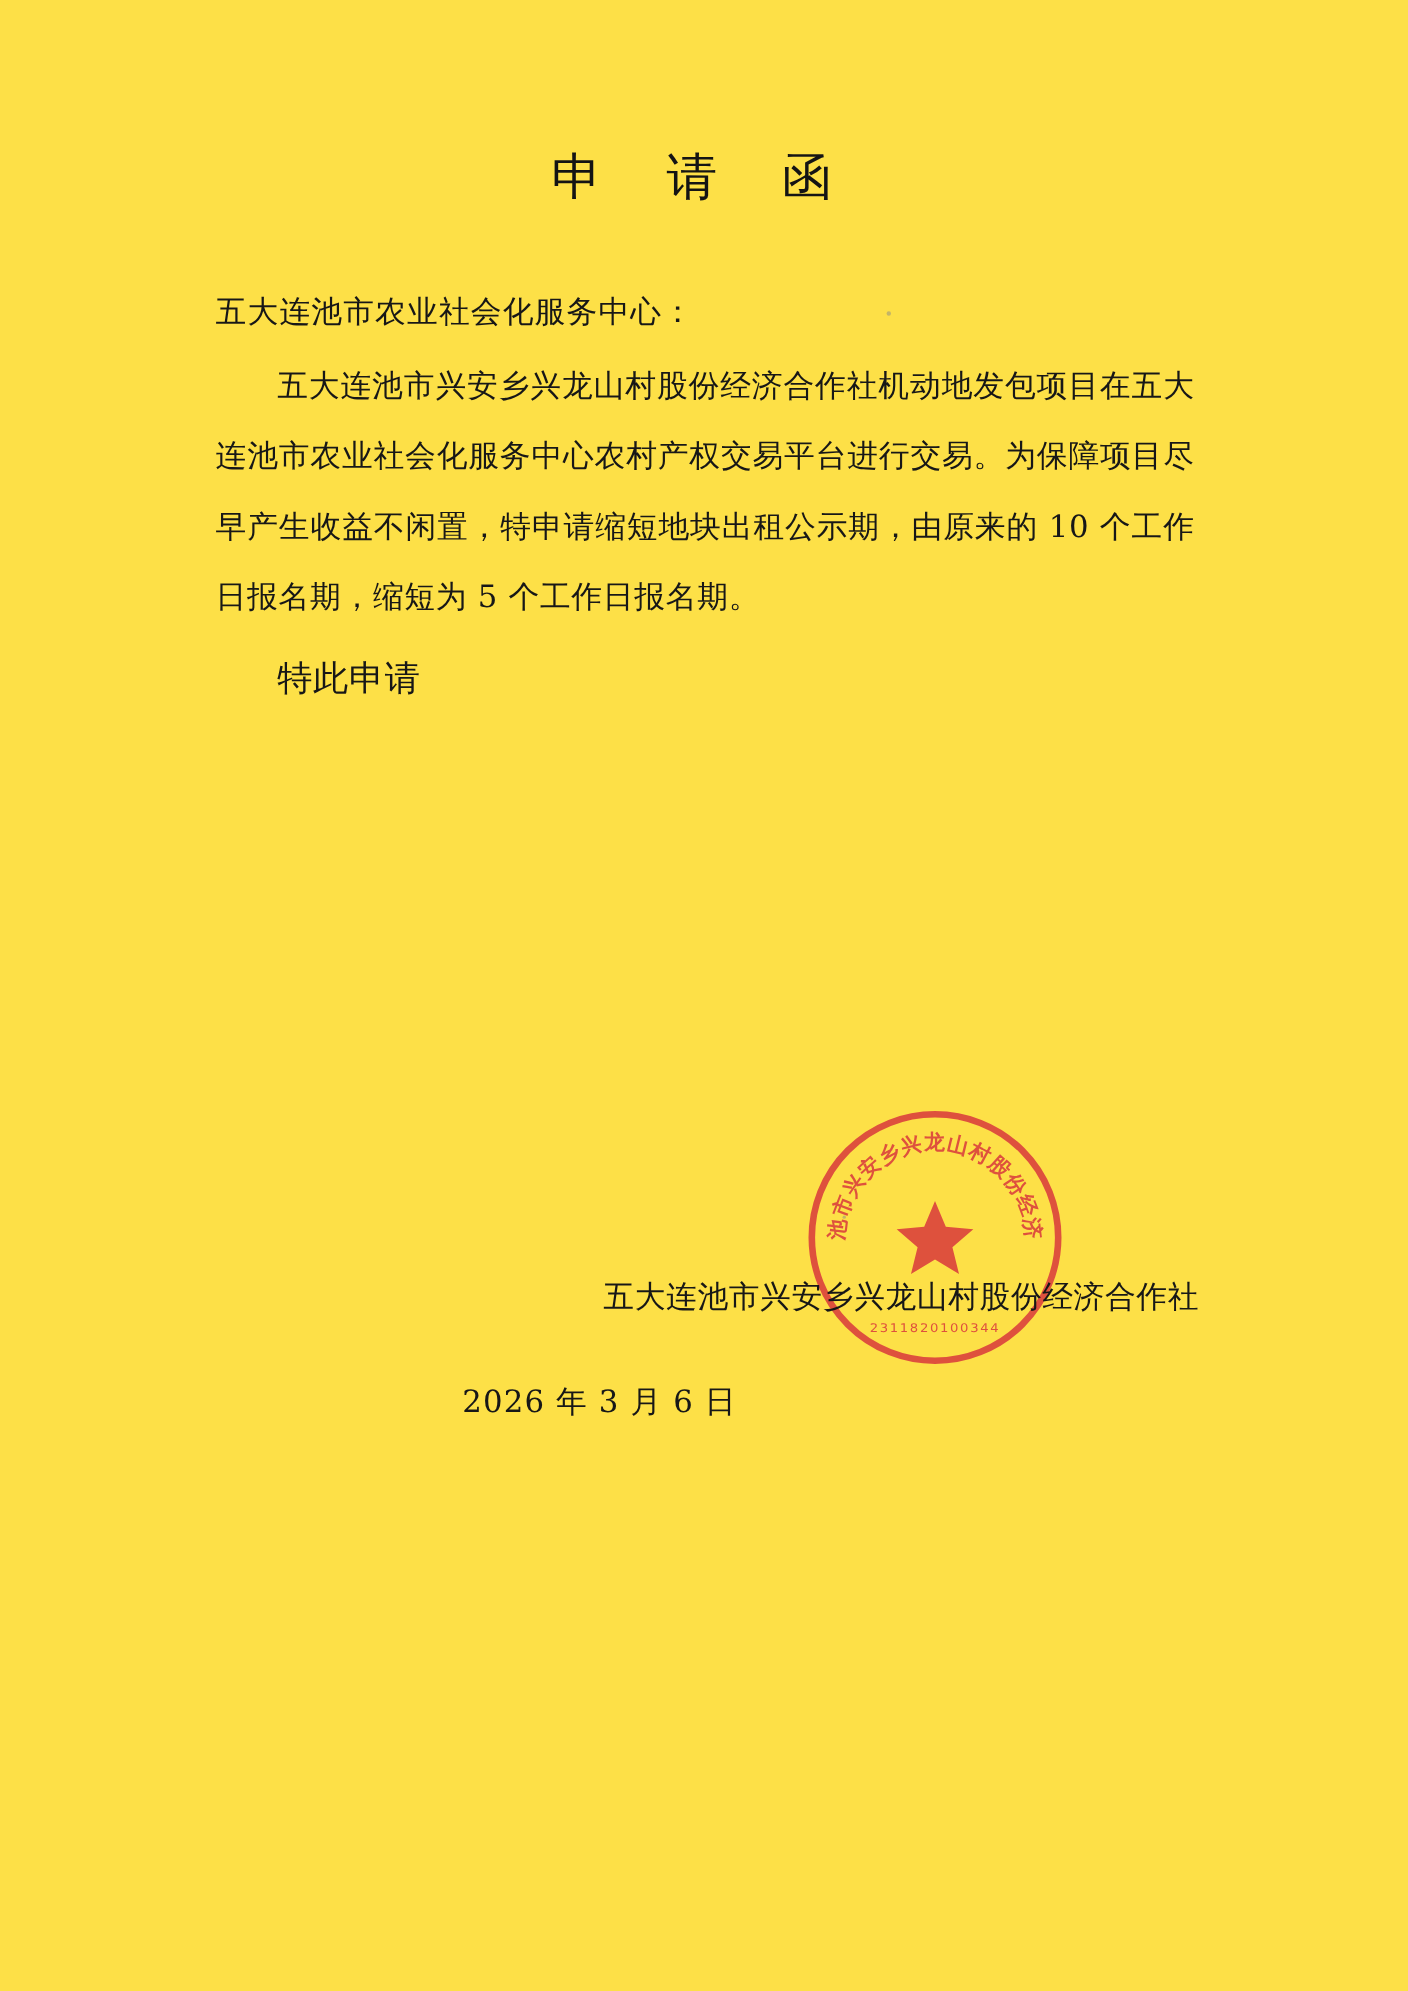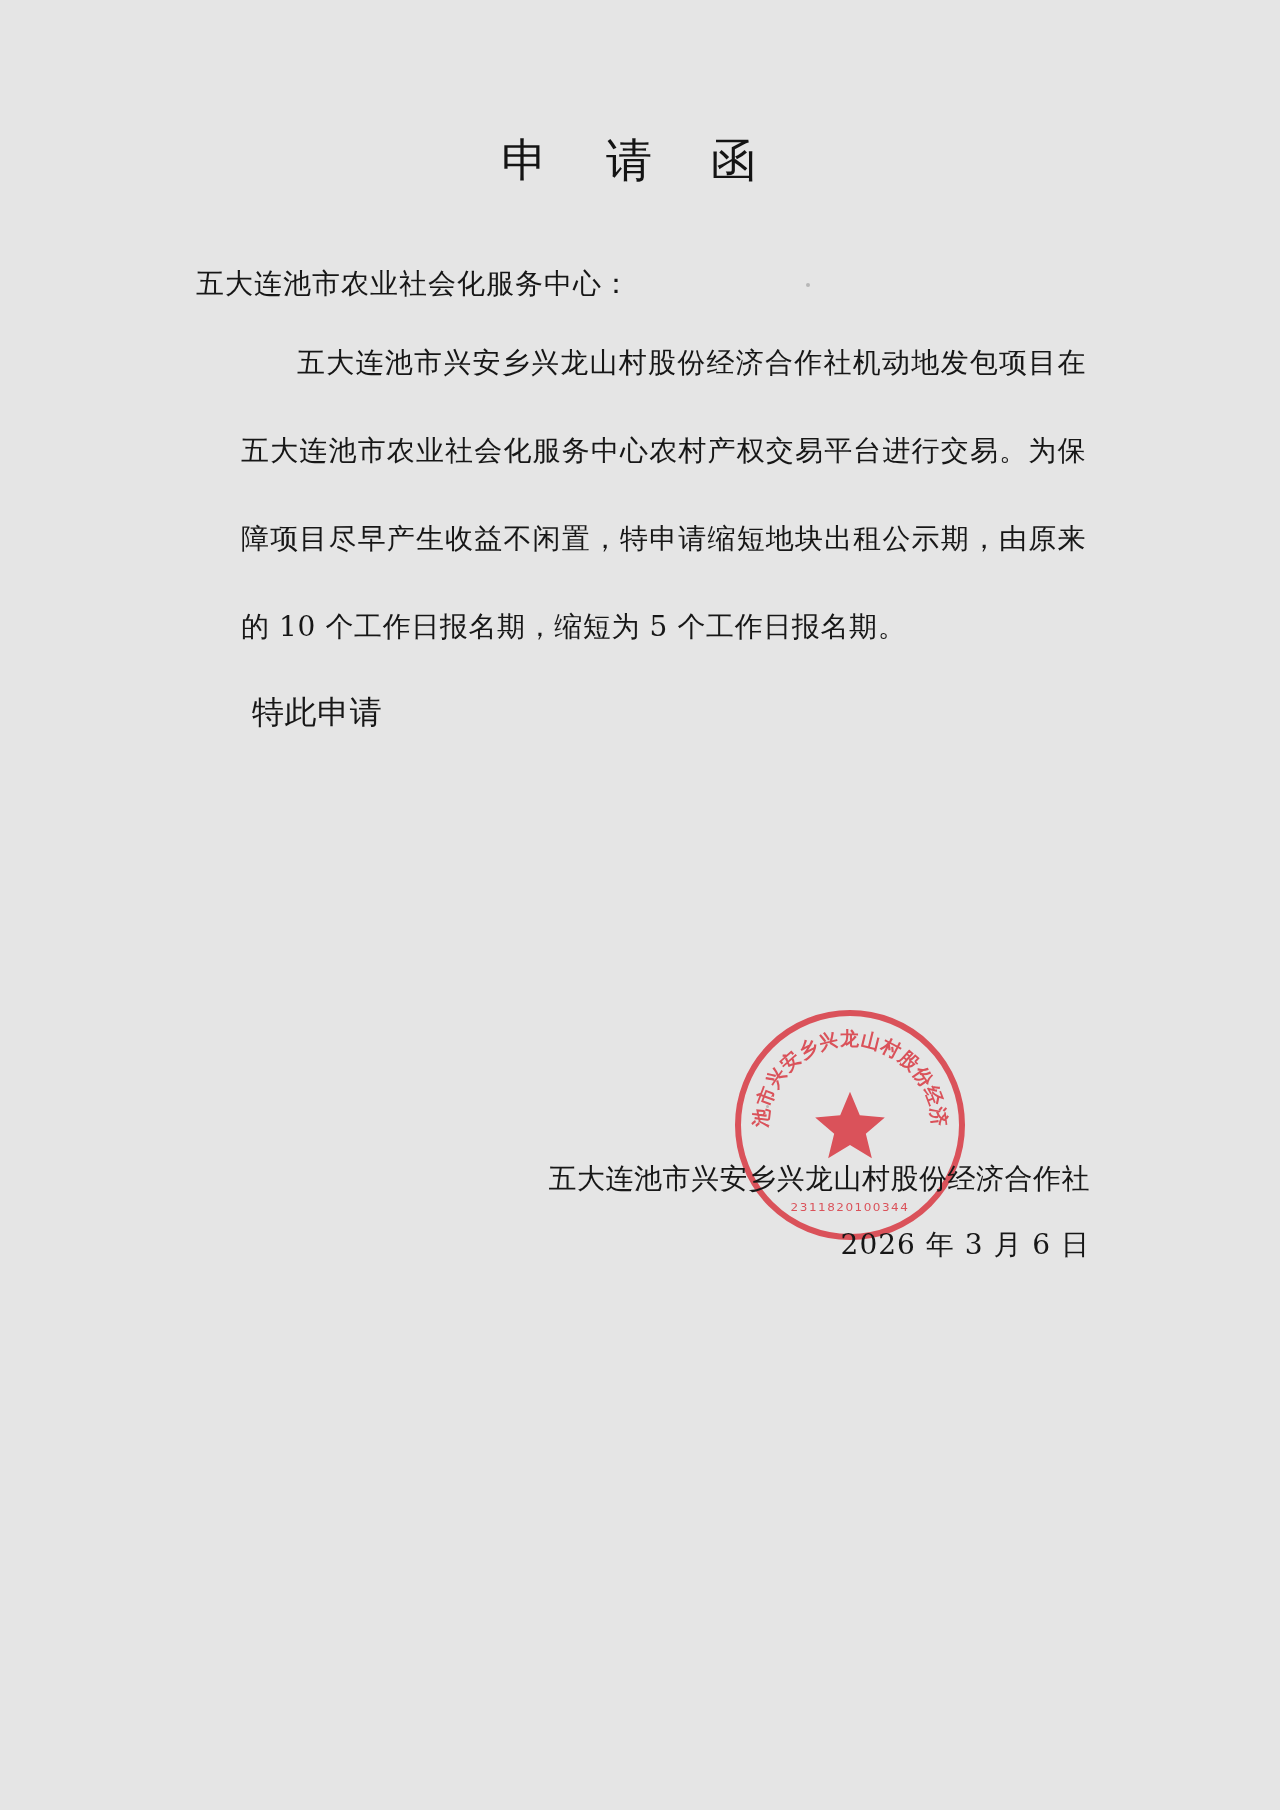"申 请 函" .page { background: #e5e5e5 -> #fde047 }
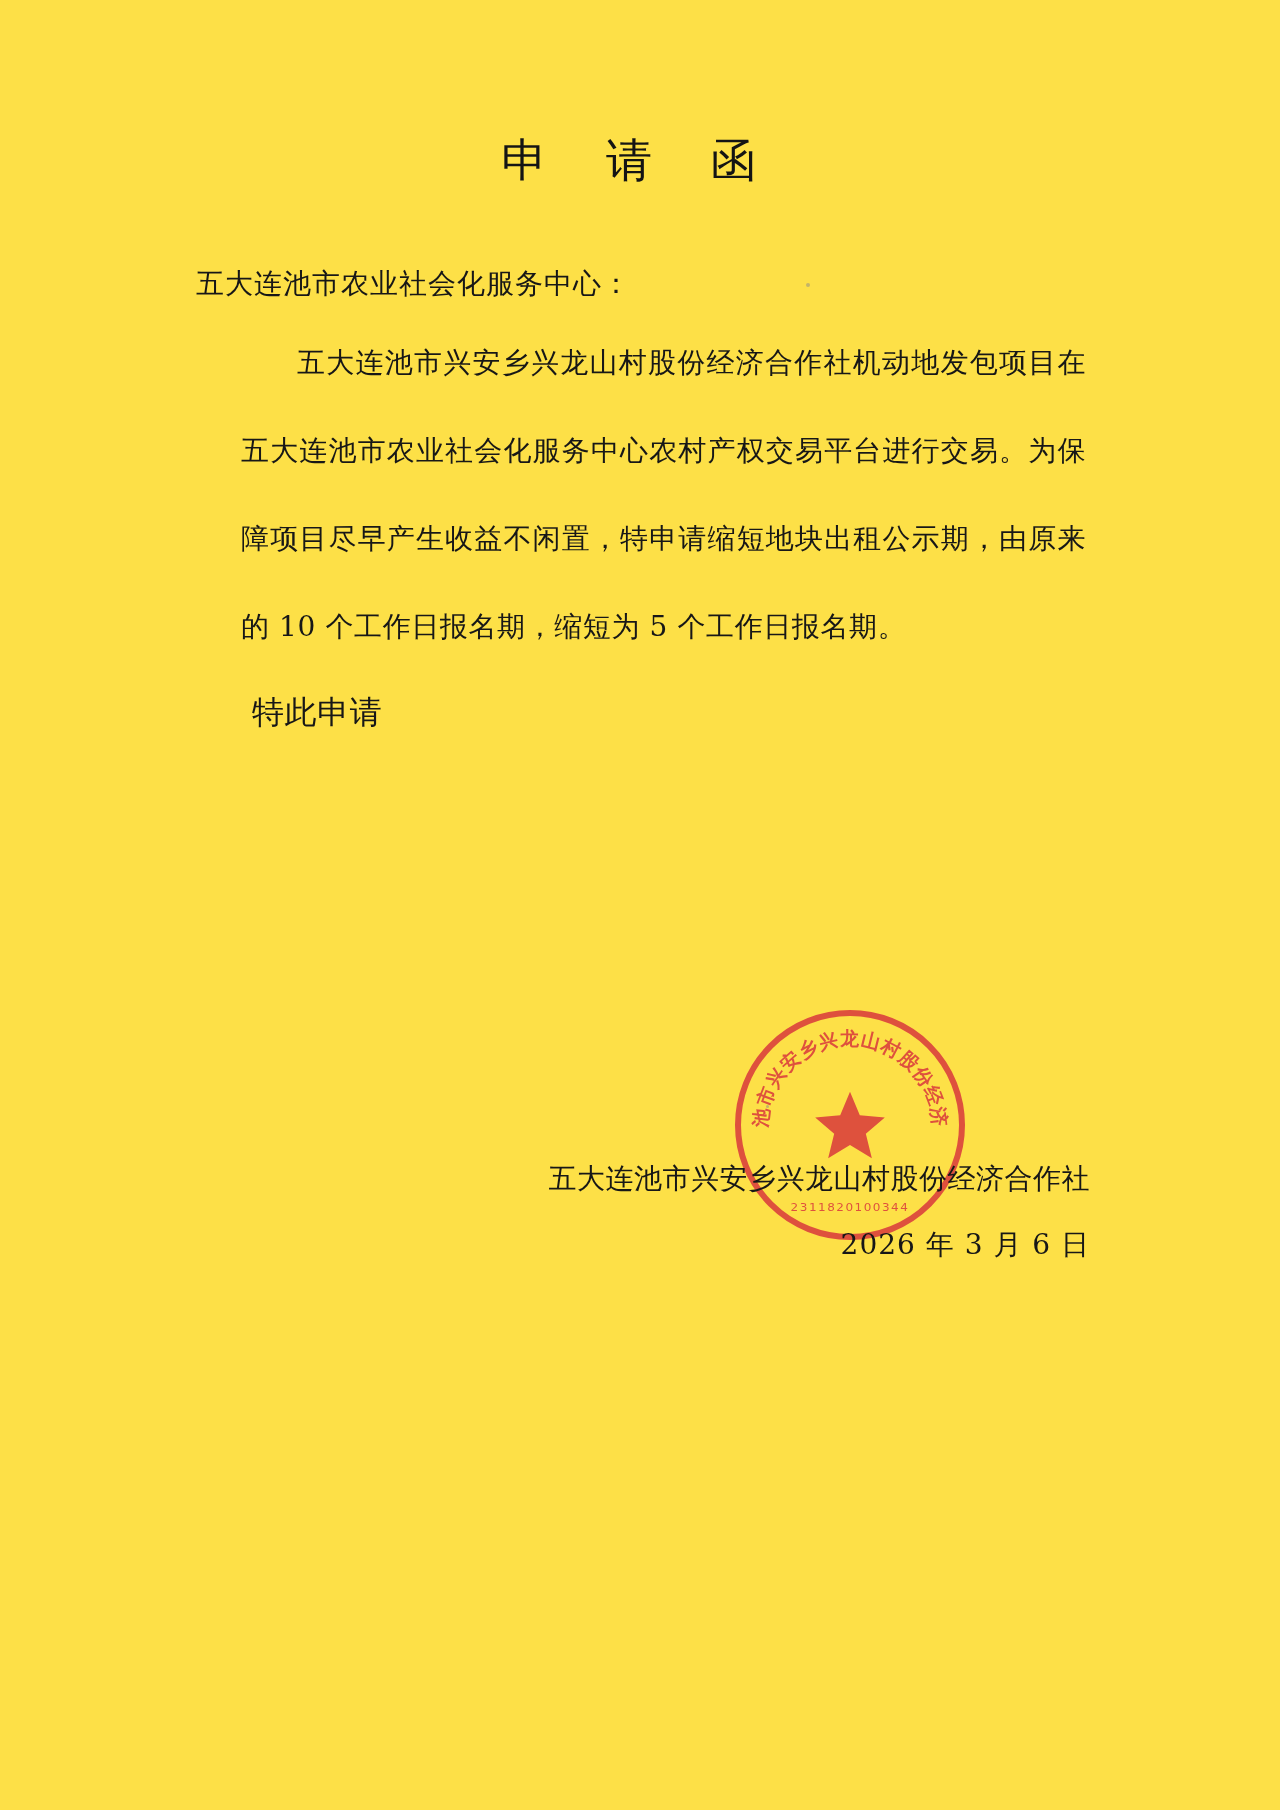"五大连池市兴安乡兴龙山村股份经济合作社机动地发包项目在五大连池市农业社会化服务中" .para { line-height: 88px -> 64px; margin-left: 45px -> none }
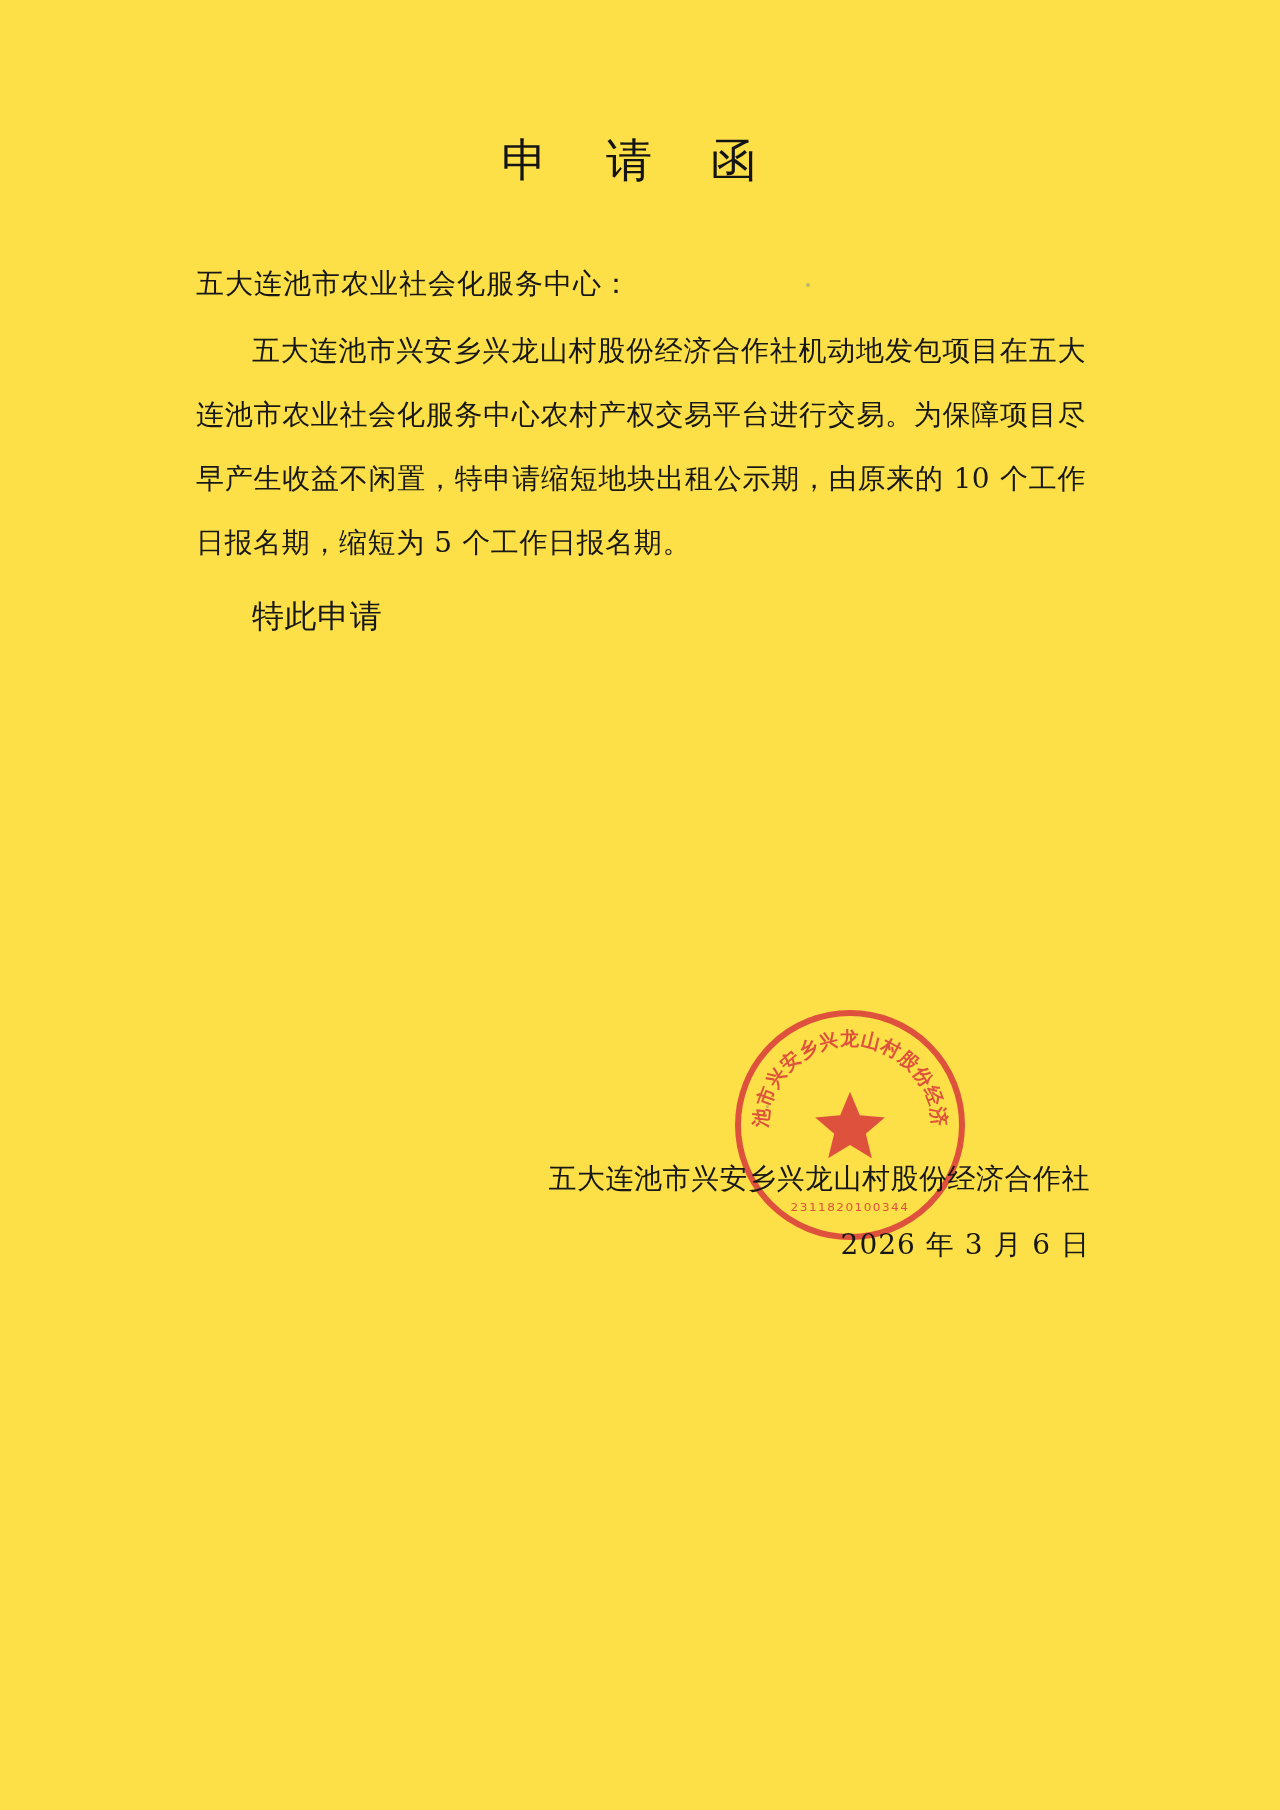"2026 年 3 月 6" .sign-date { text-align: right -> center; top: 66px -> 96px }
